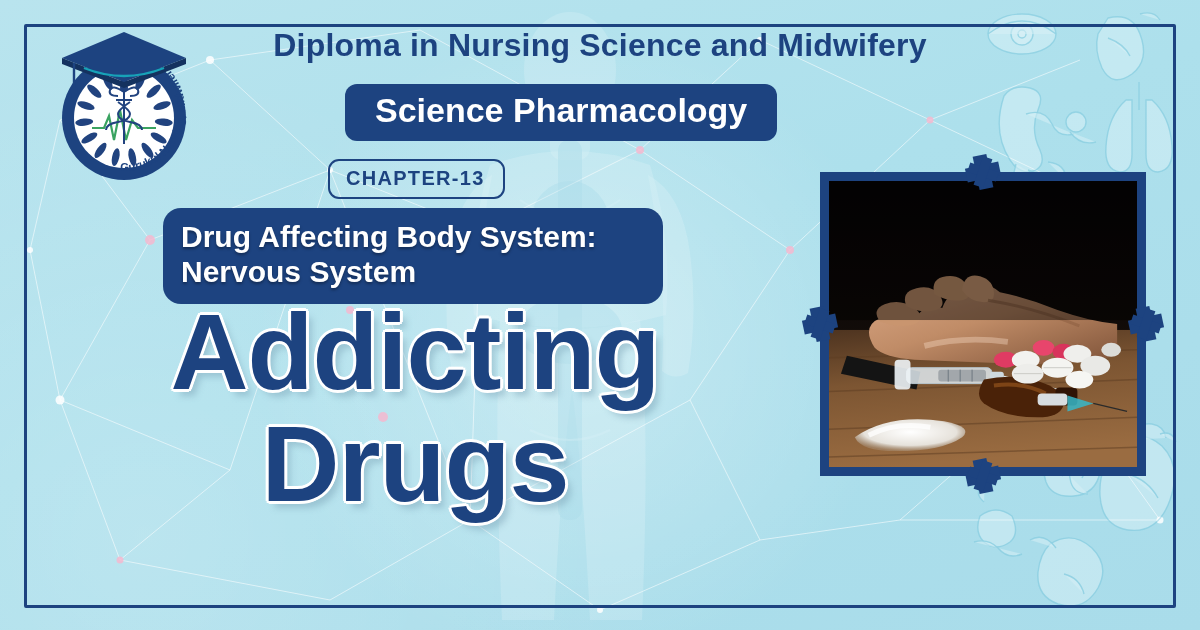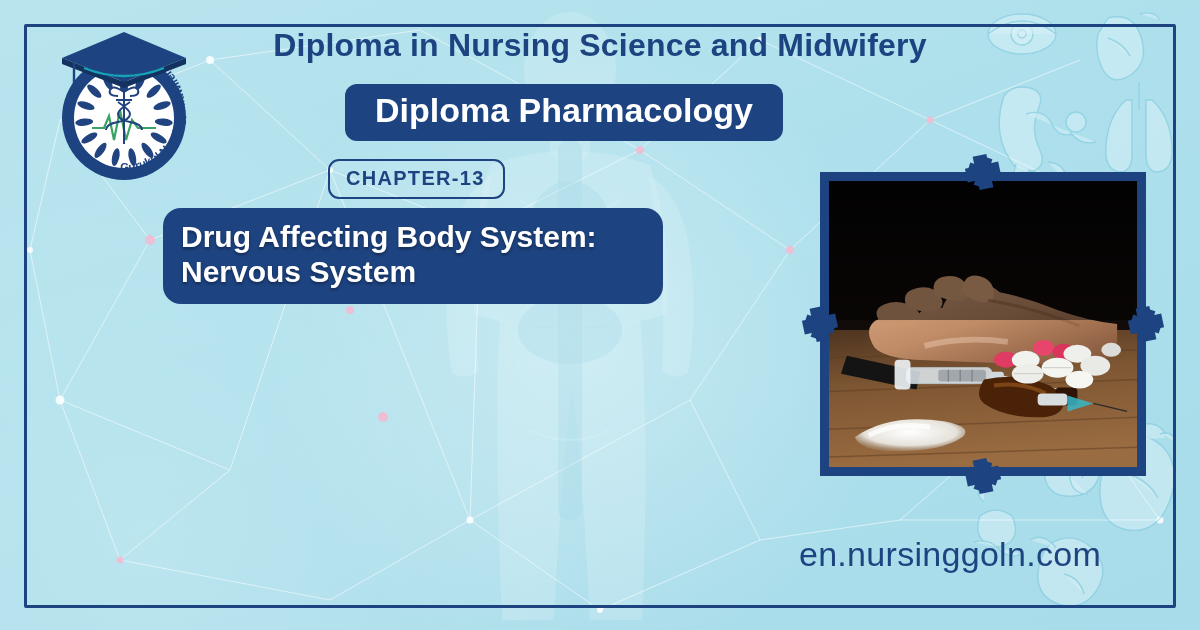"Diploma Pharmacology" div.subject-pill { text: Diploma -> Science }
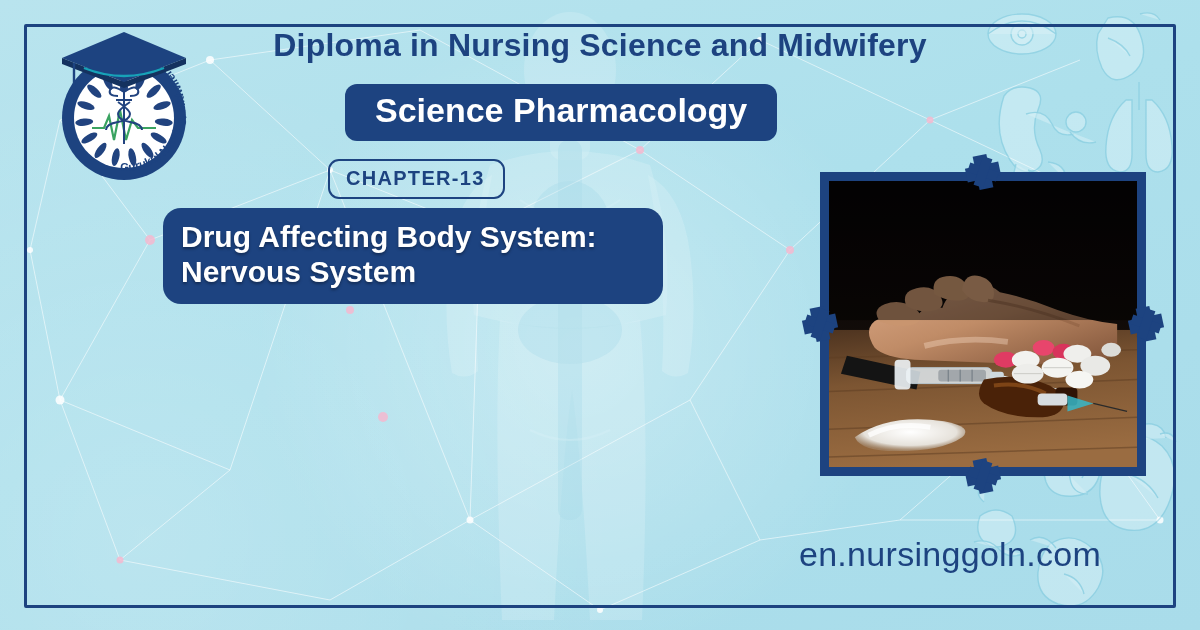"Addicting" div.main-title { html: none -> <div> <span>Addicting</span> <span>Drugs</span> </div> }
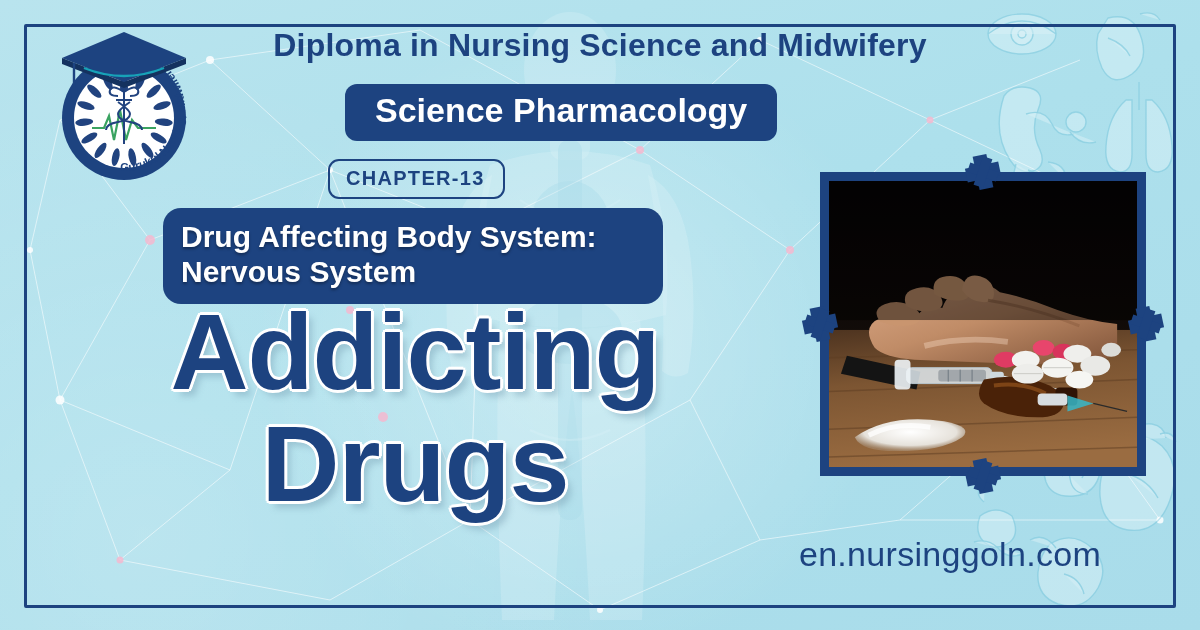"en.nursinggoln.com" div.site-url { html: <div>en.nursinggoln.com</div> -> none }
